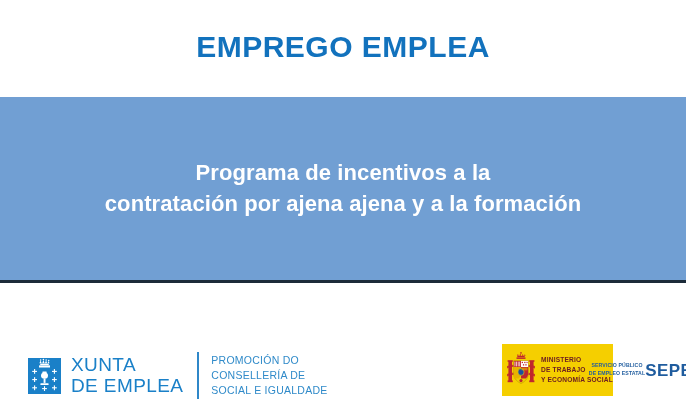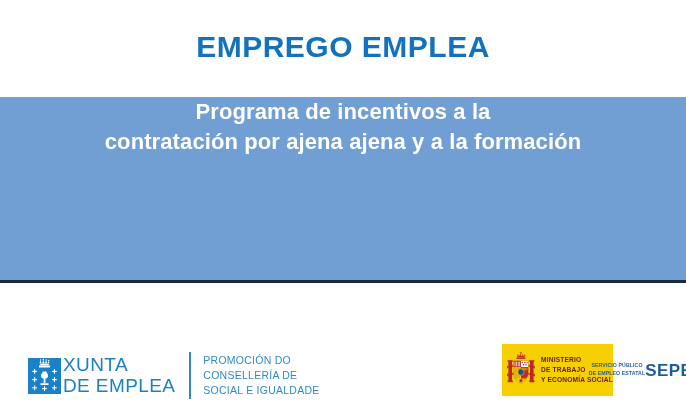"Programa de incentivos a la" .blue-band { align-items: none -> center }
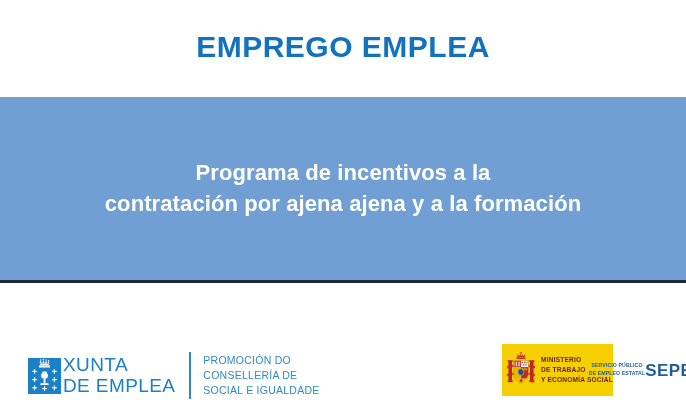"XUNTA" .xunta-words { margin-left: 2px -> 10px }
